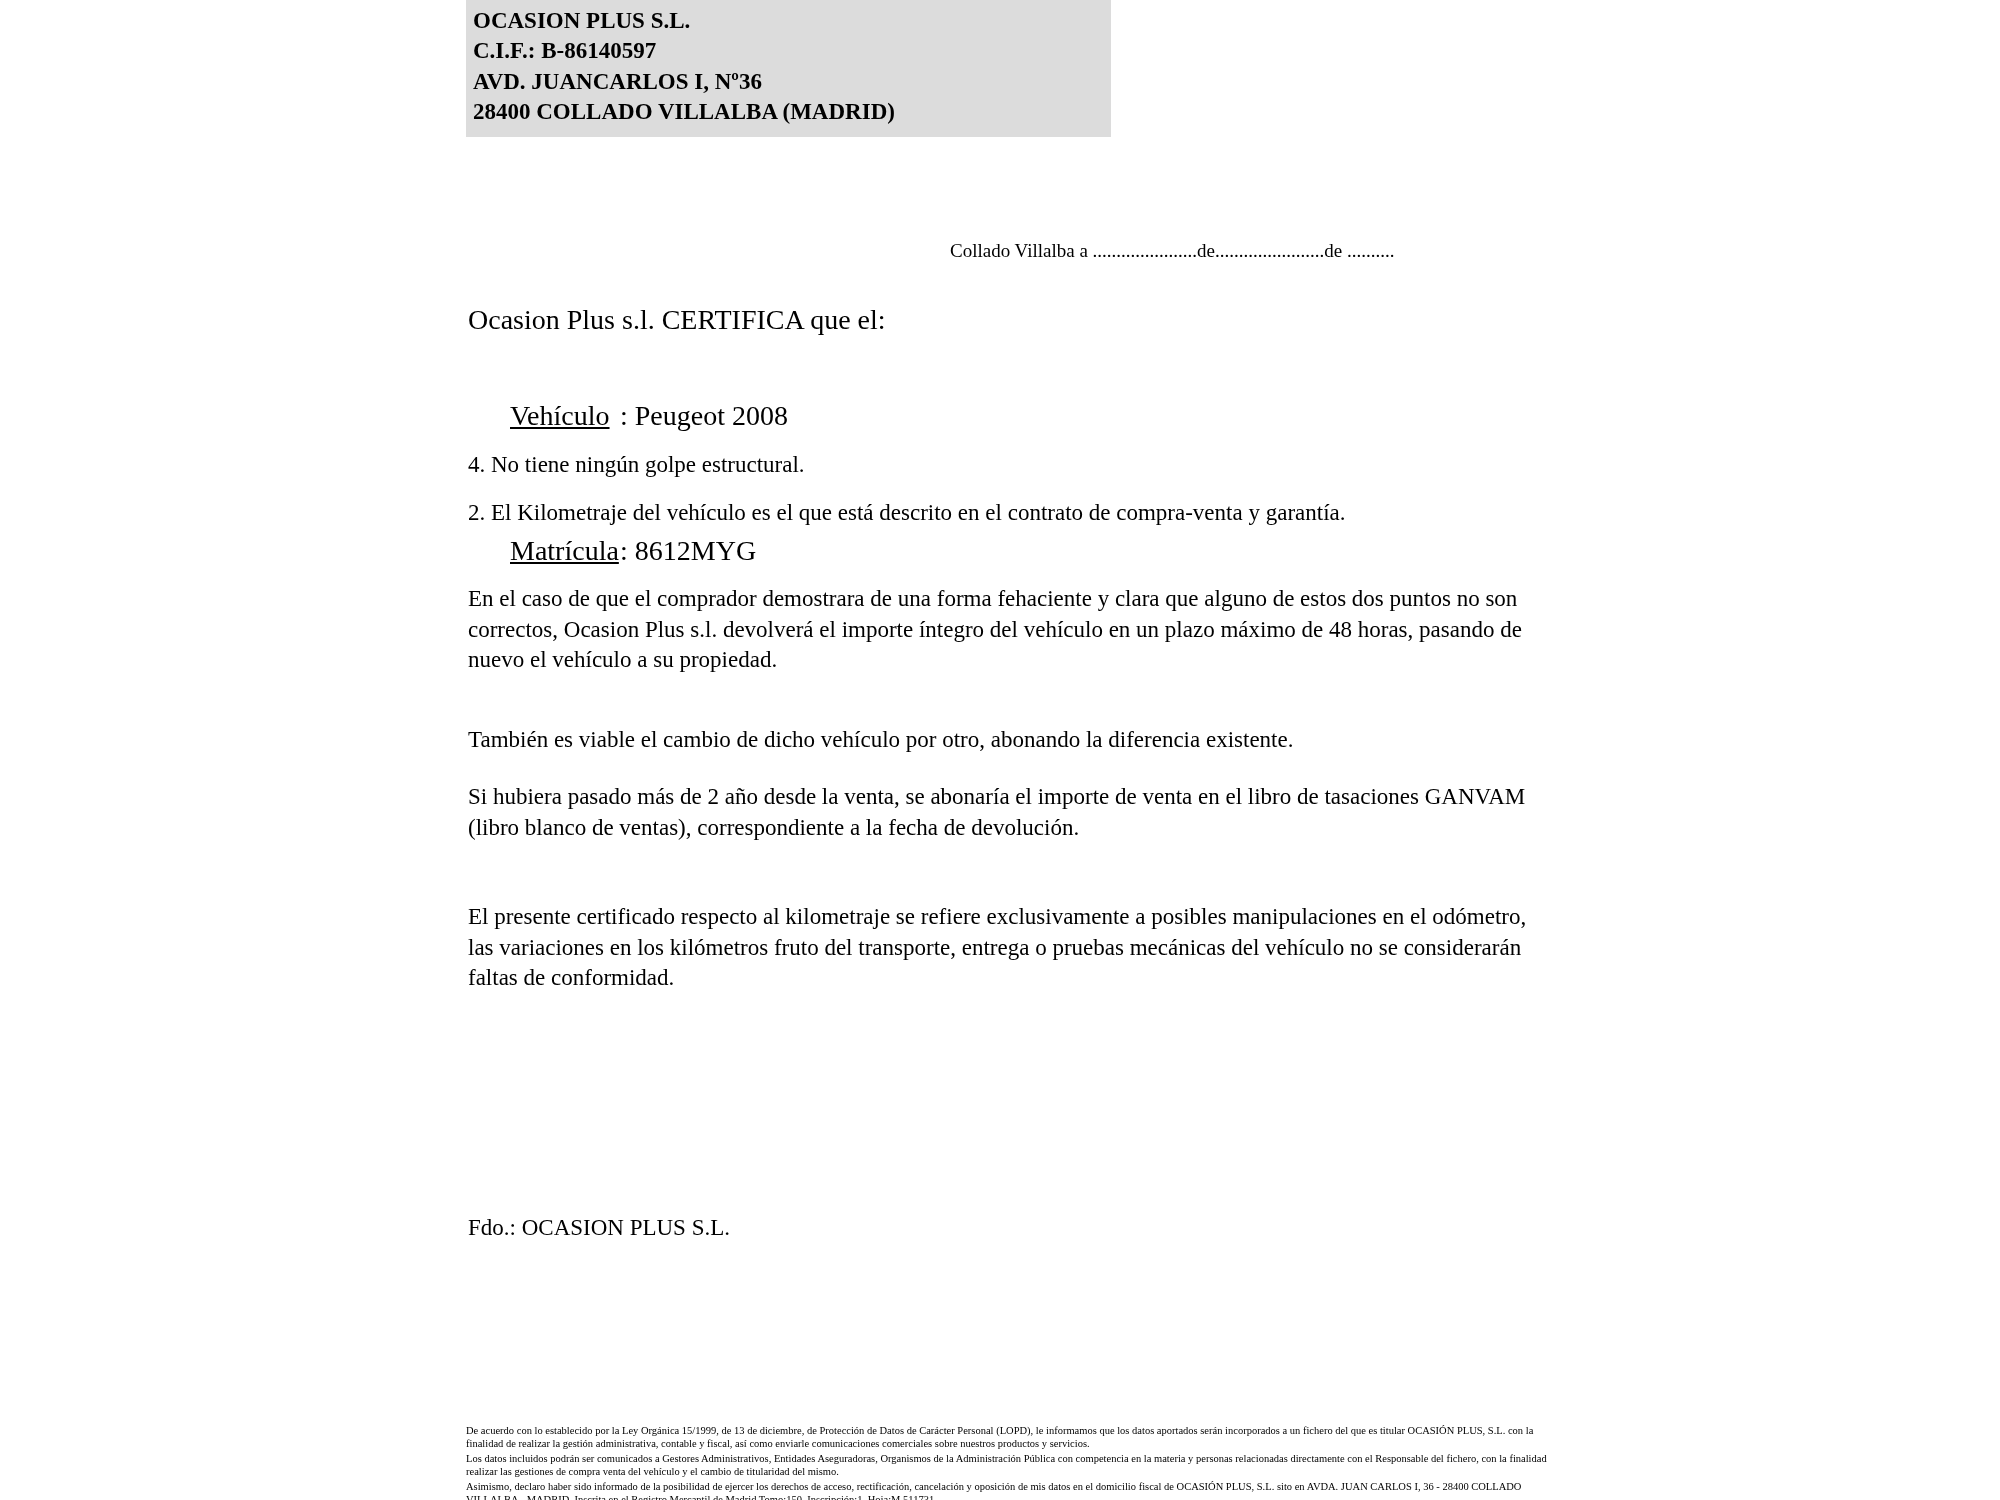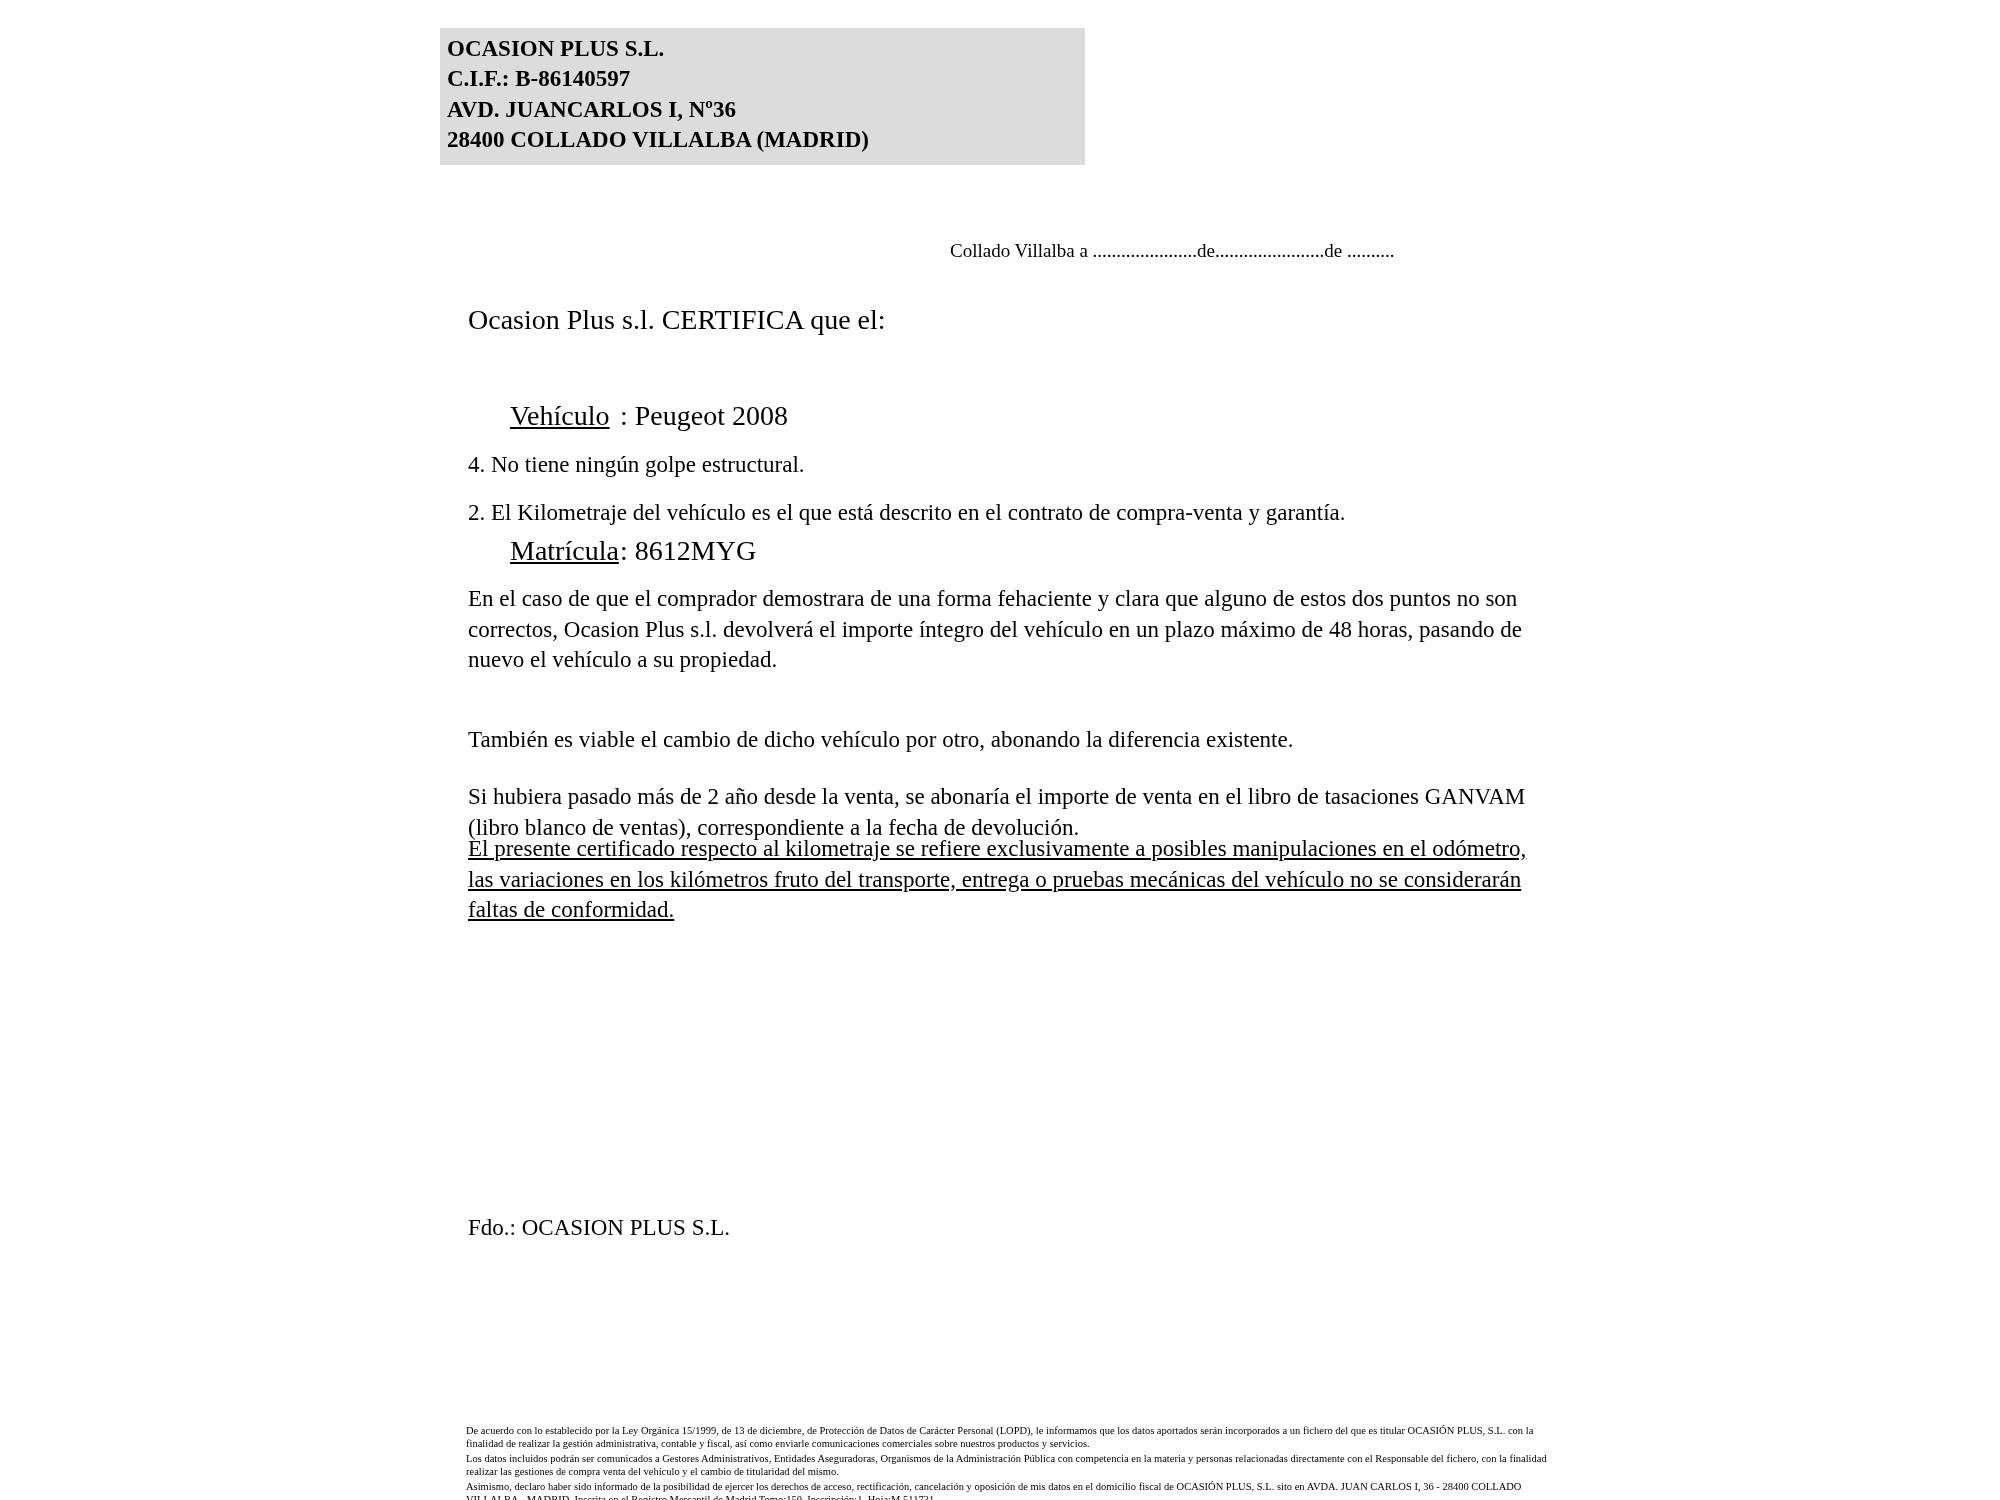"OCASION PLUS S.L." .letterhead { left: 440px -> 466px; margin-top: 28px -> none }
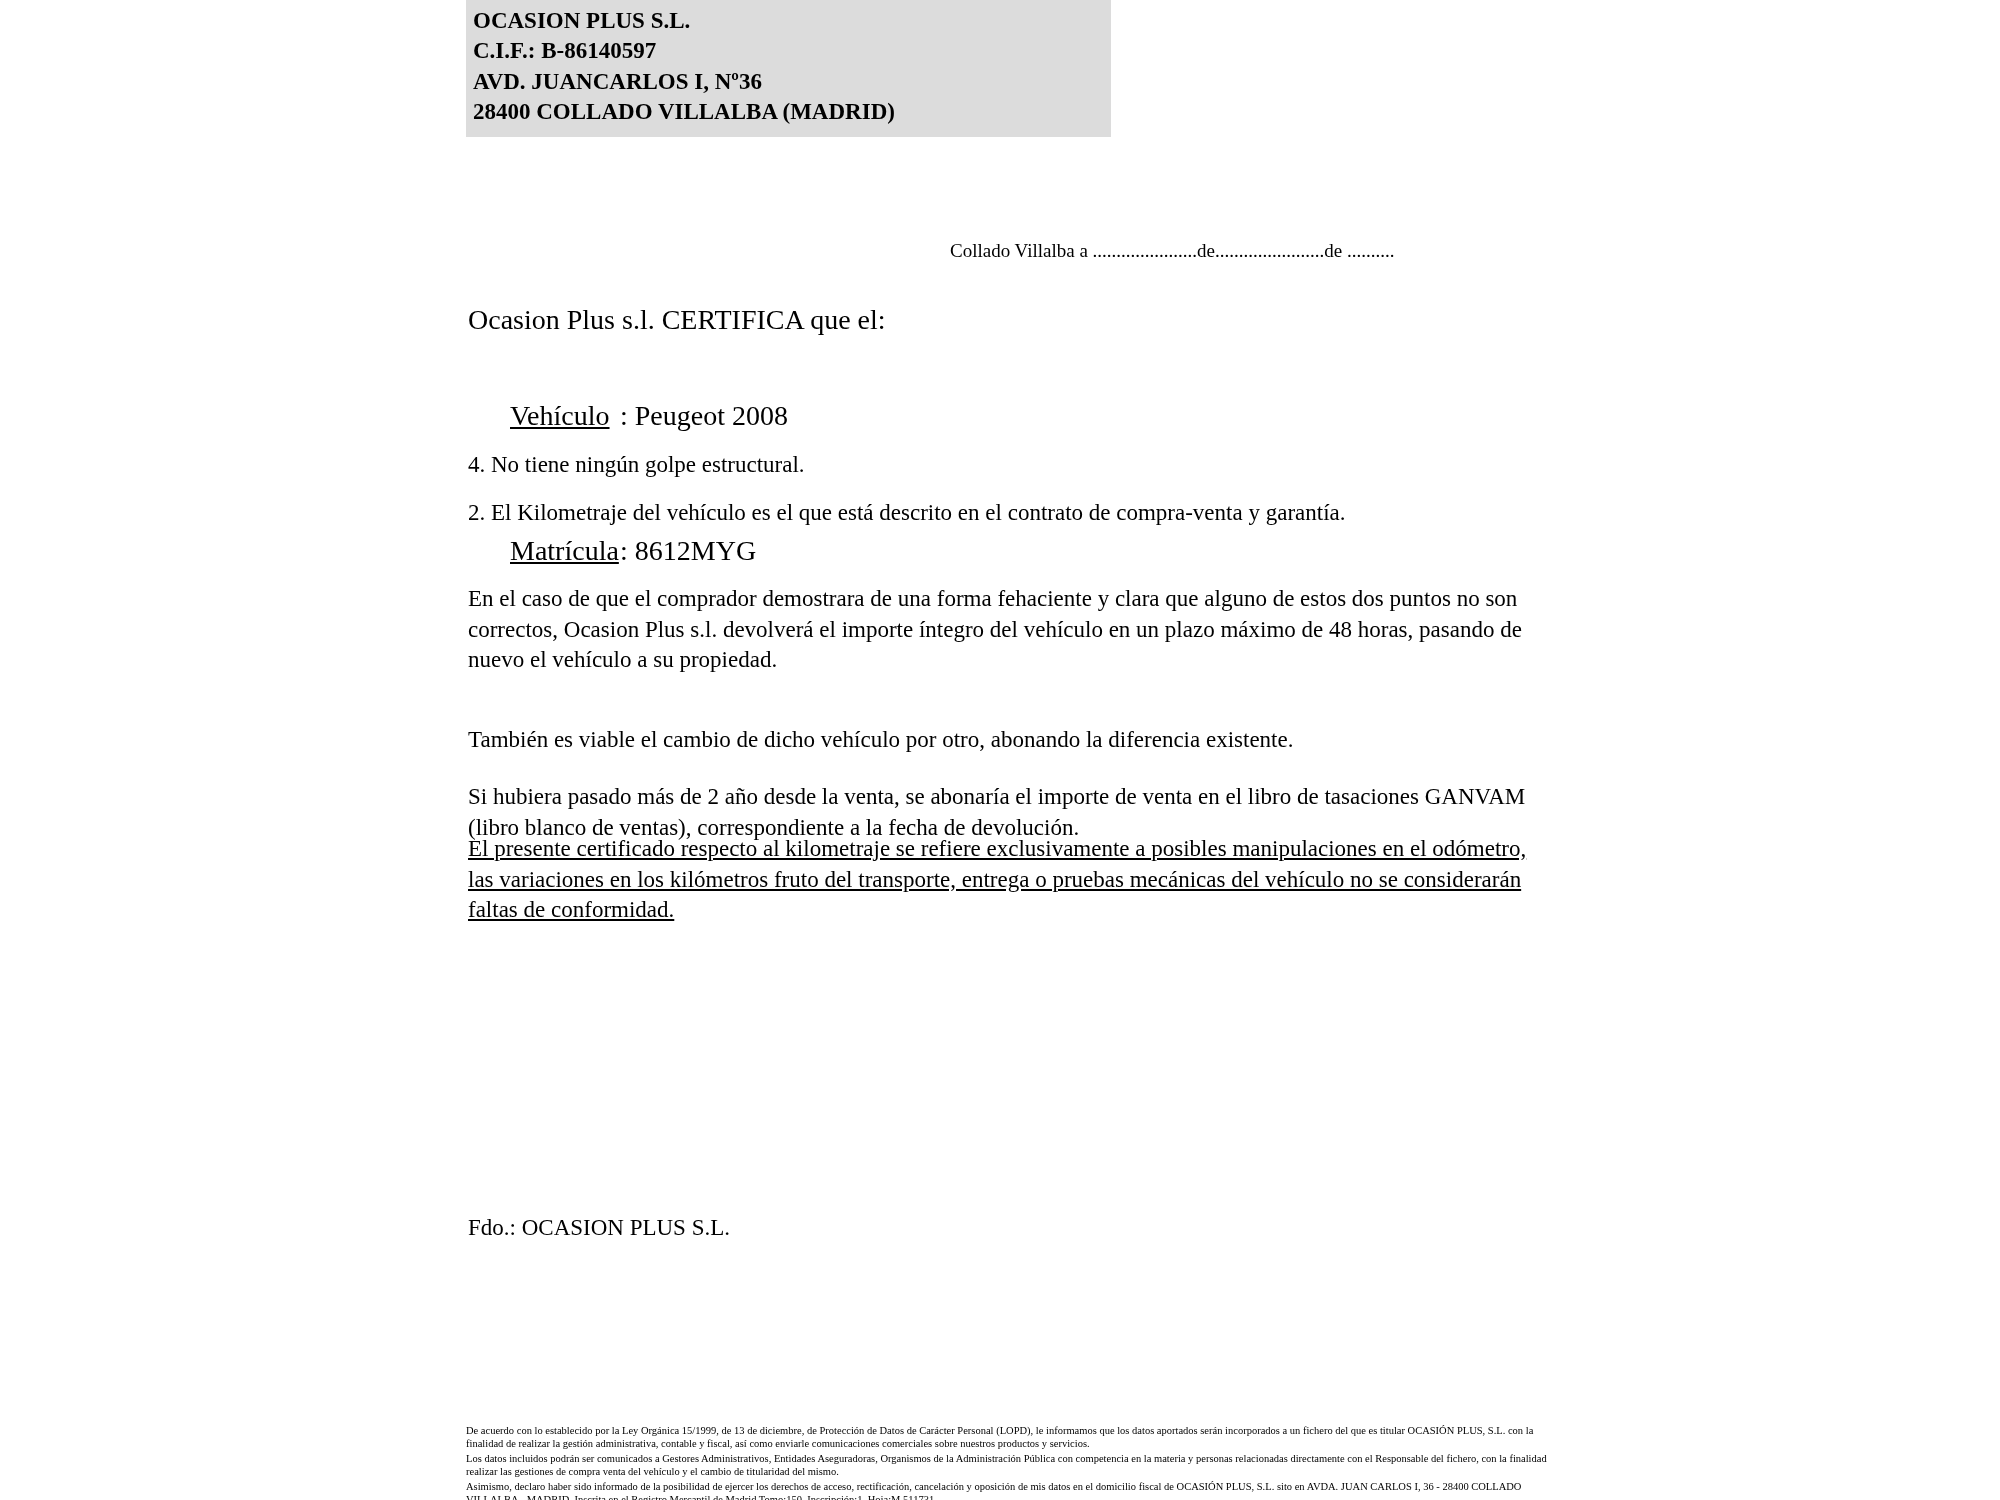"El presente certificado respecto al" .para-4 { text-decoration: underline -> none; top: 834px -> 902px }
